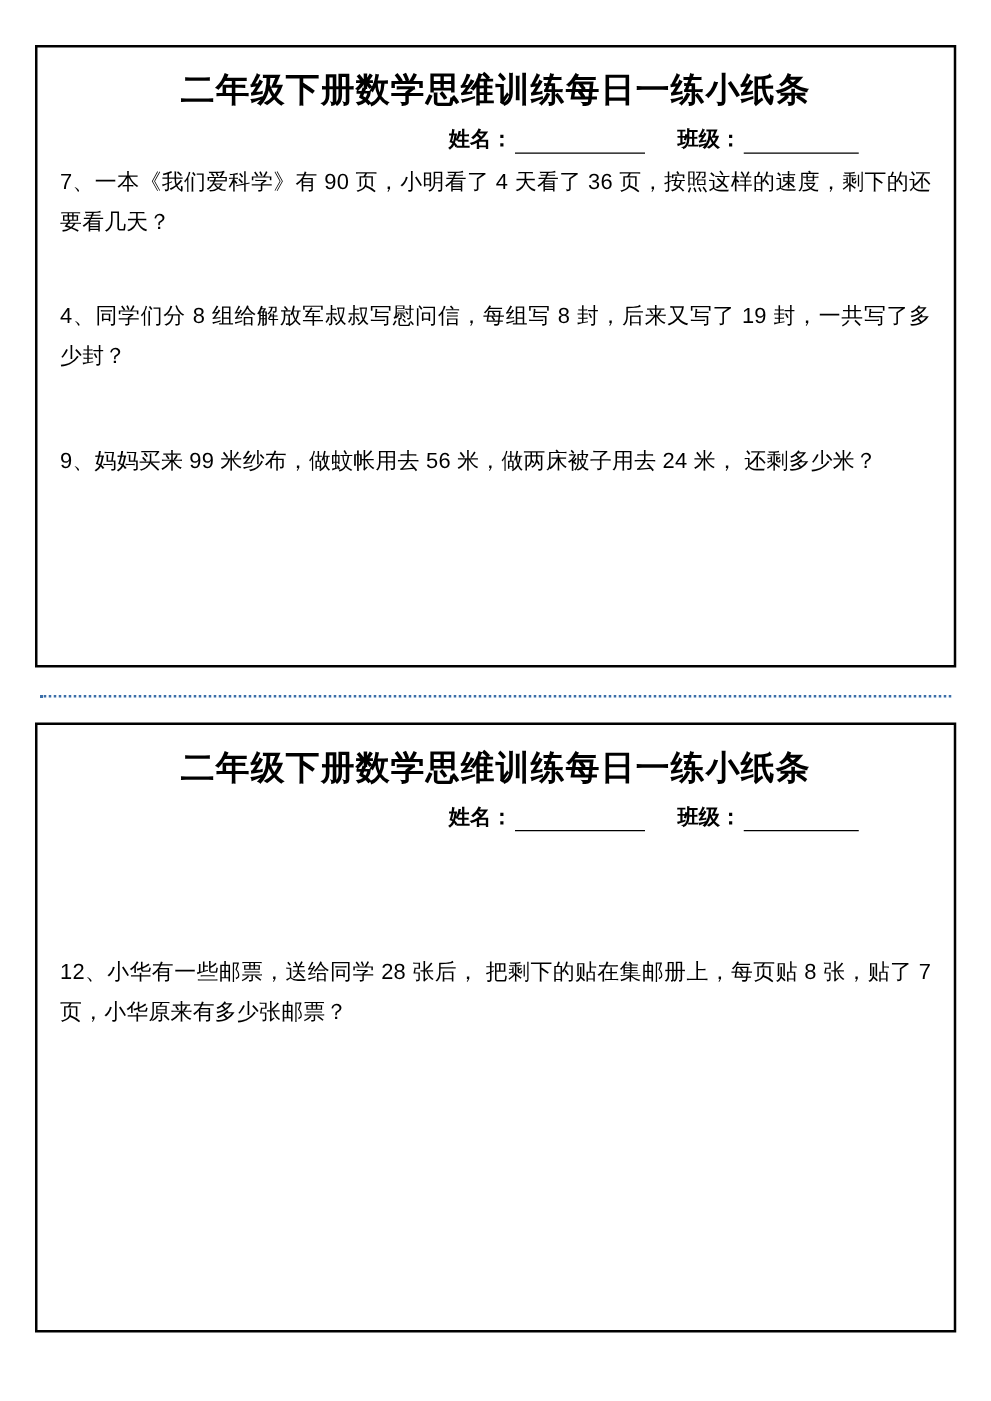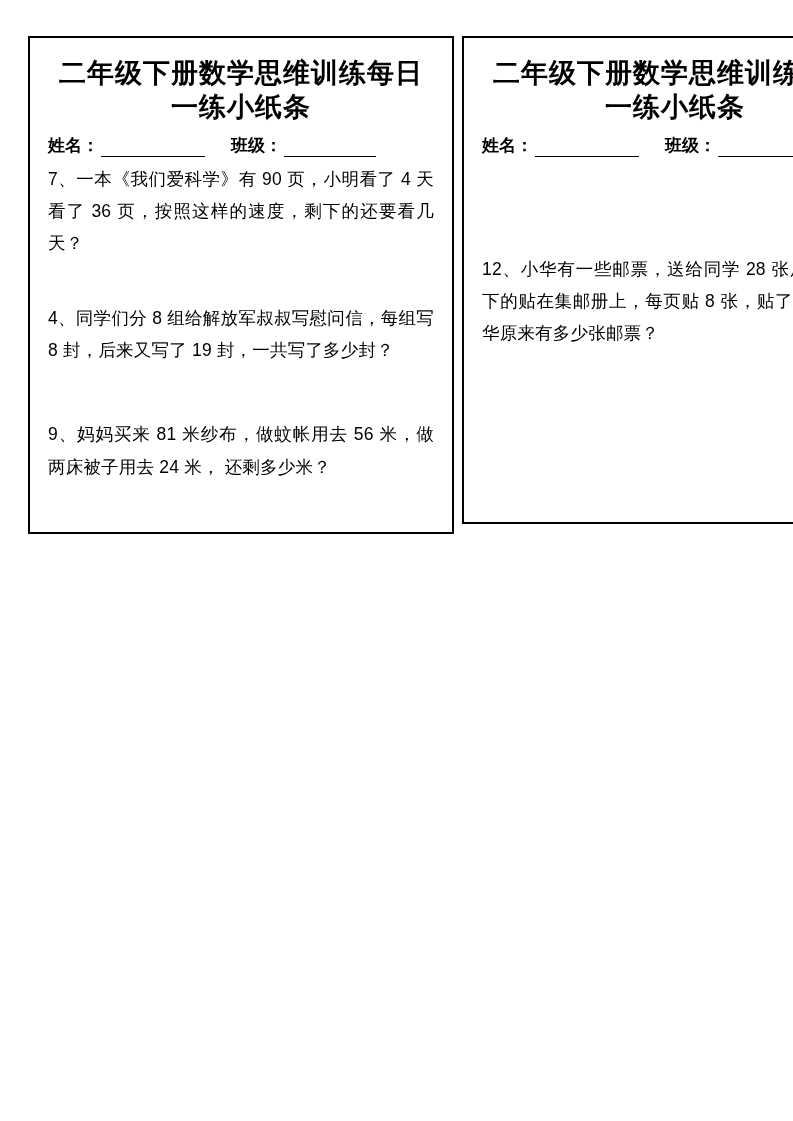"二年级下册数学思维训练每日一练小纸条" .page { flex-direction: none -> column }
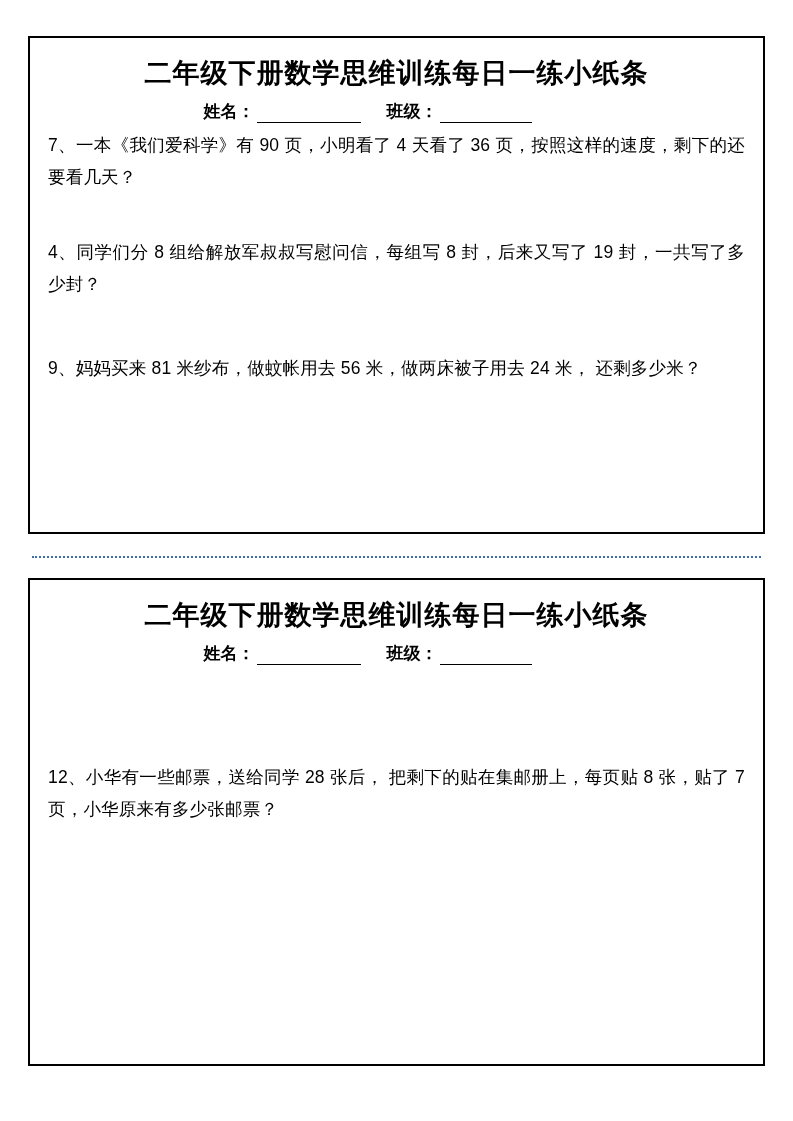"姓名：" .ws-fields { justify-content: center -> flex-end }
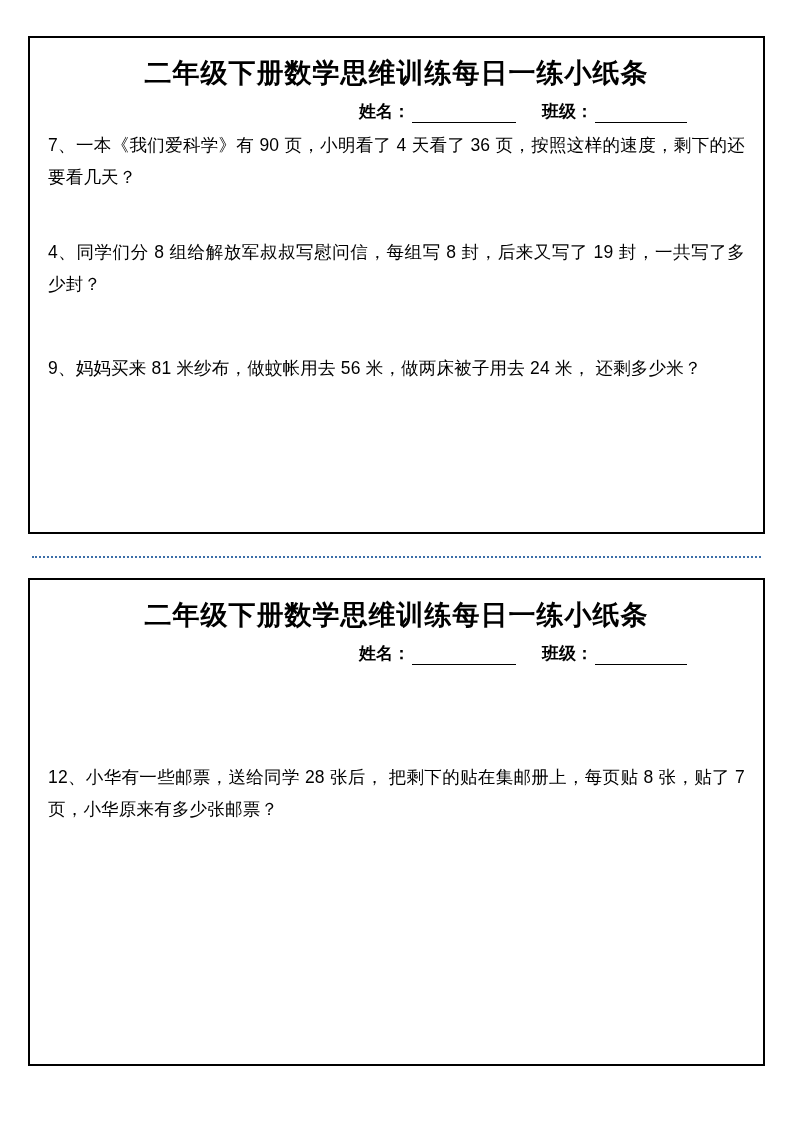"9、妈妈买来 81 米纱布，做蚊帐用去 56 米，做两床被子用去" div.problem { text: 81 -> 99 }
